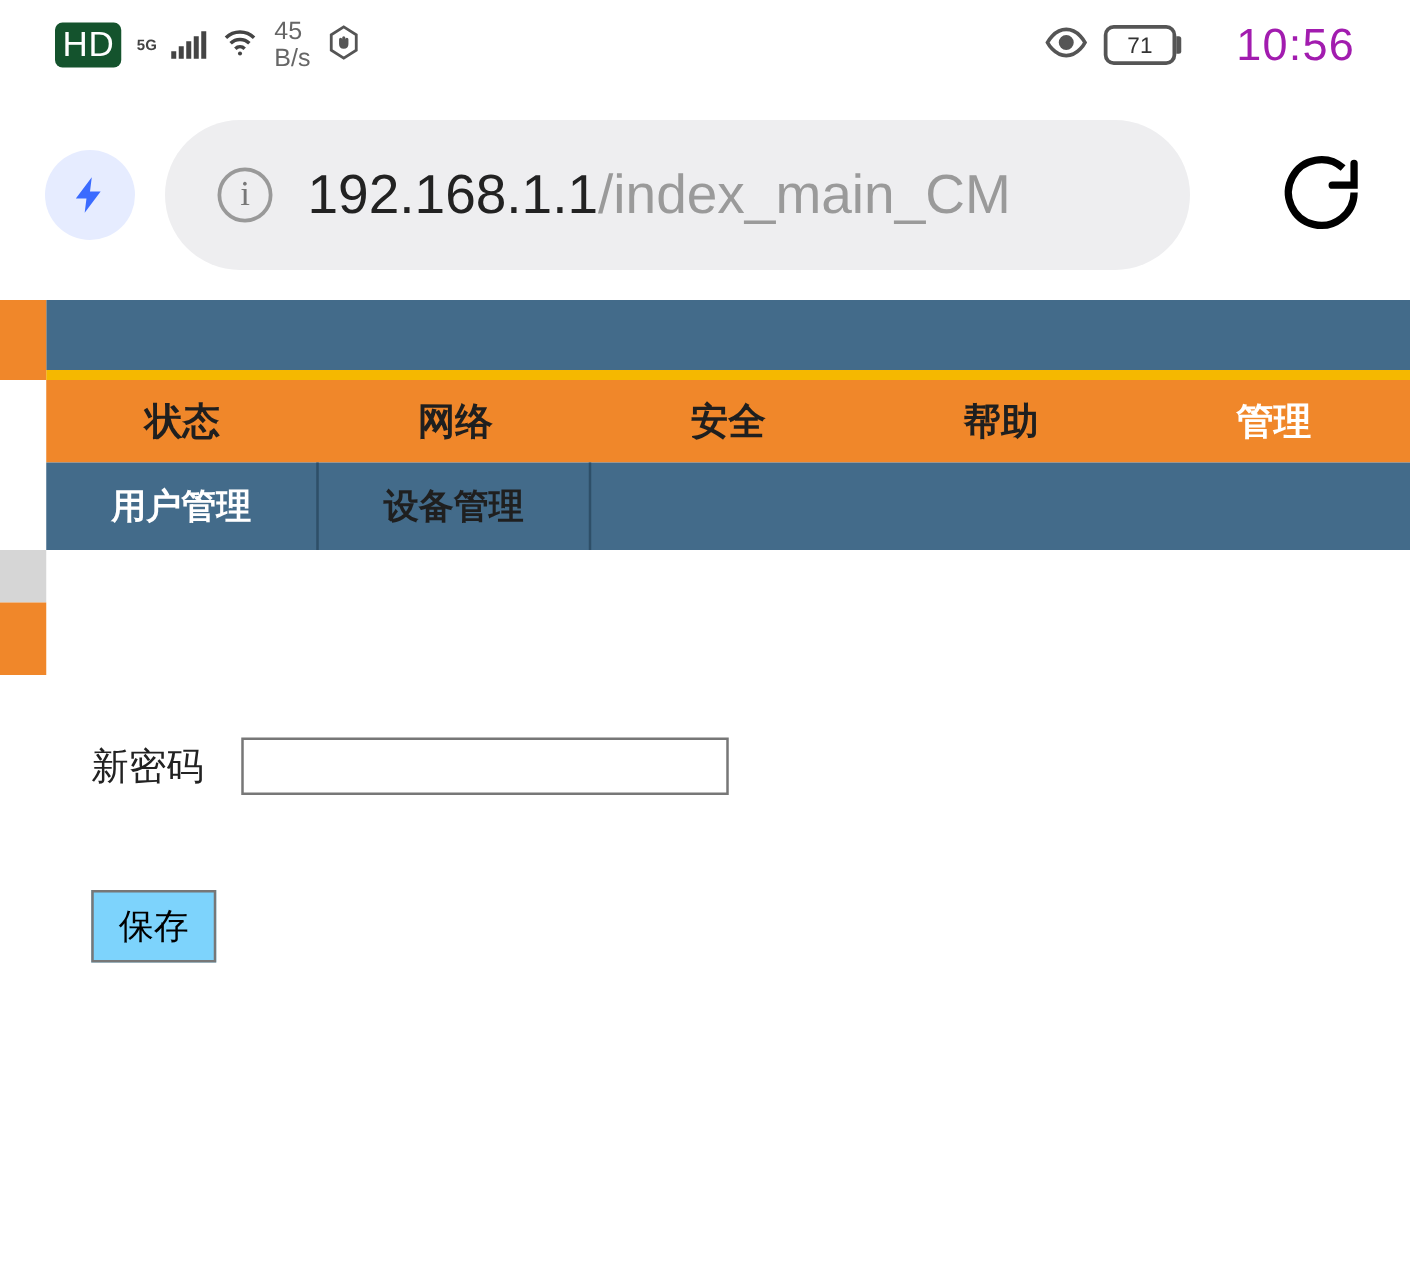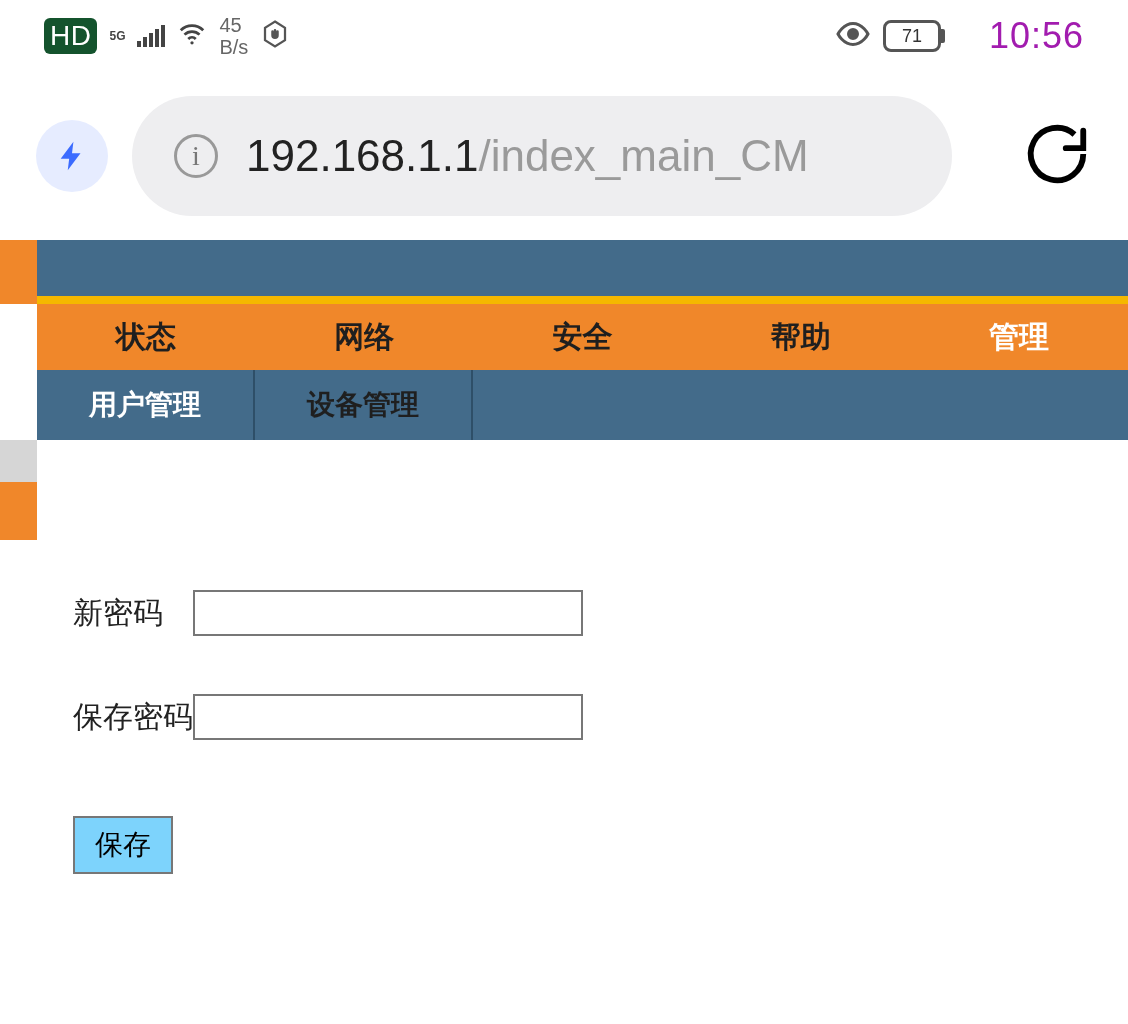"保存密码" div.form-row { html: <div> <label>保存密码</label> <input> </div> -> none }
